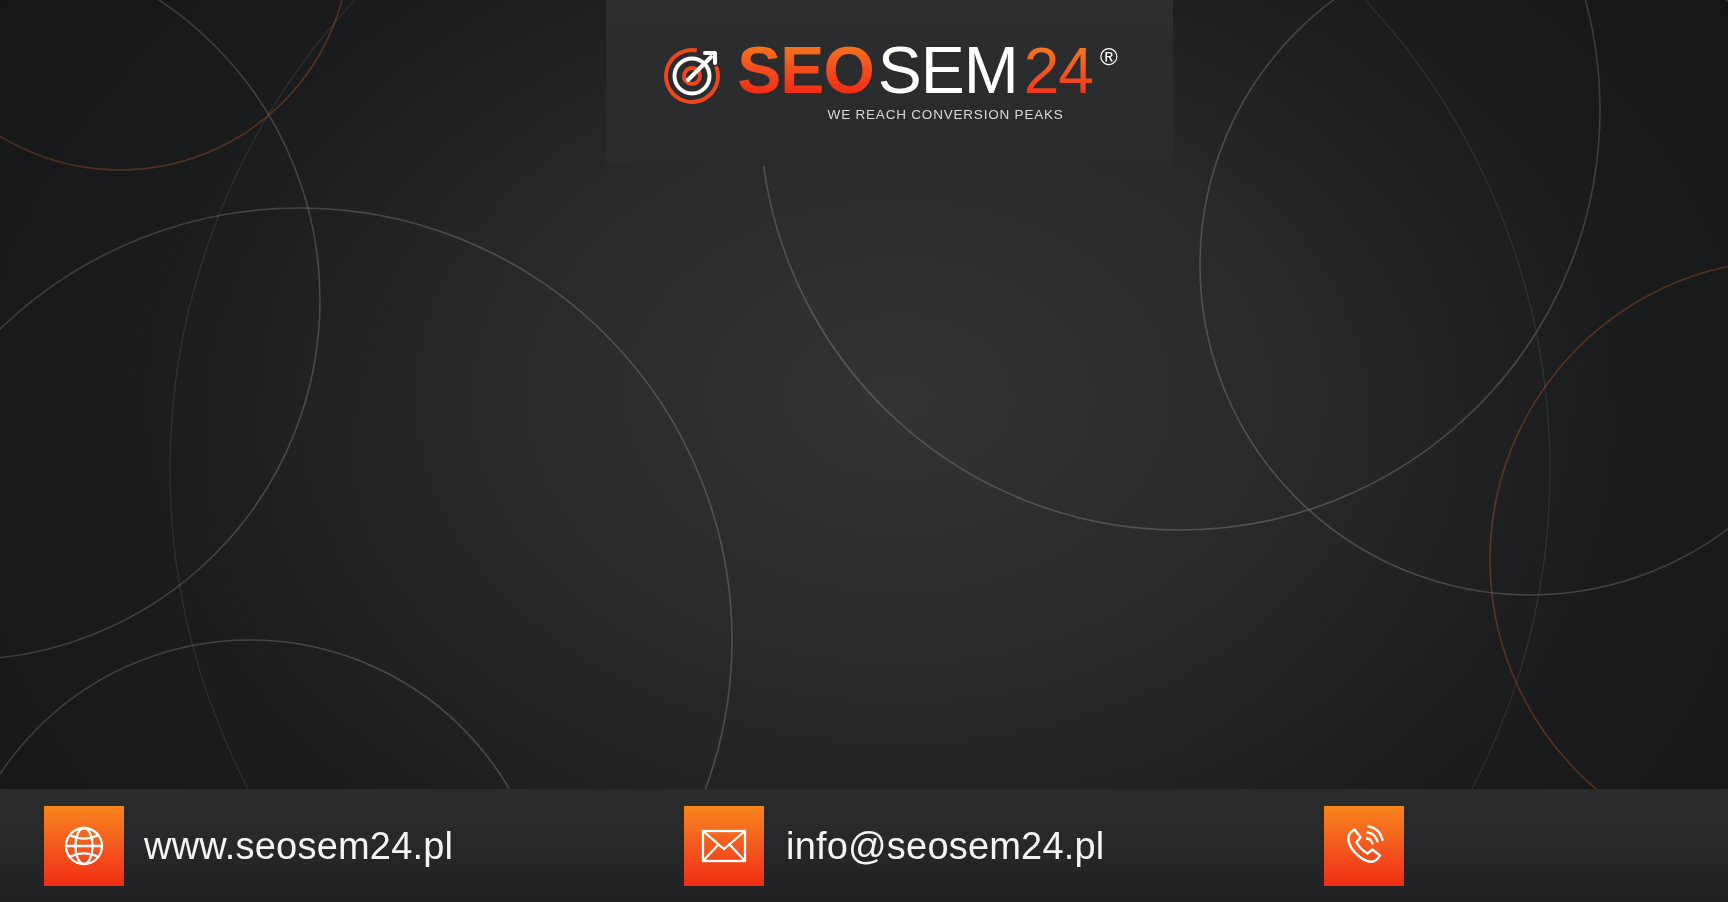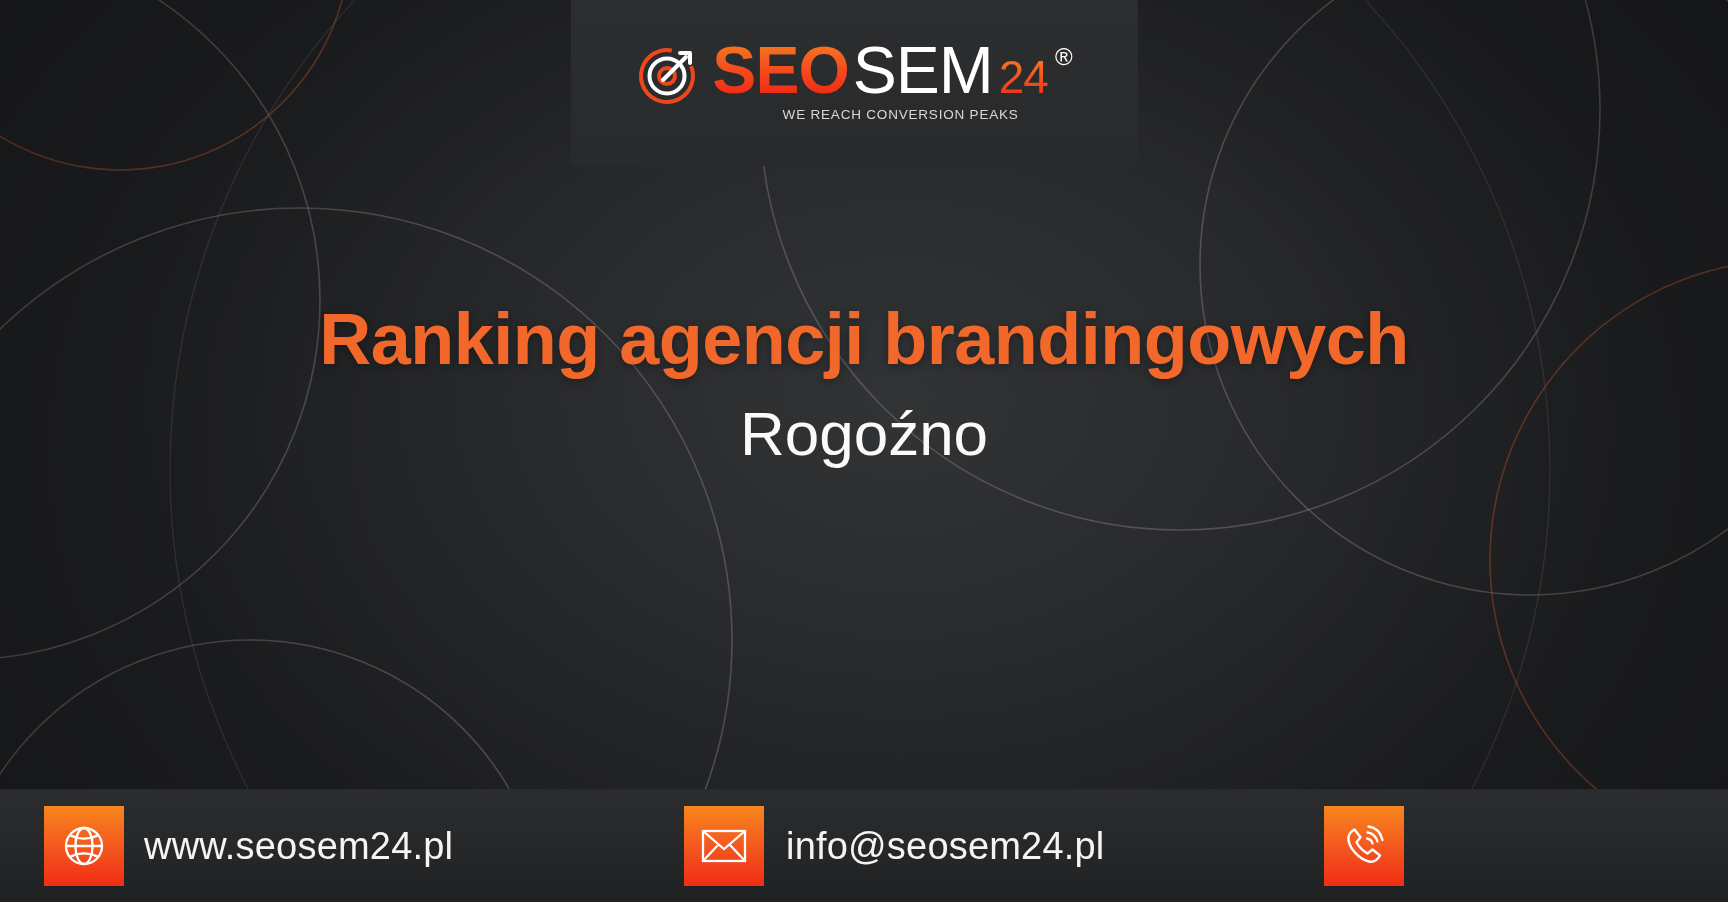"SEO" .logo-panel { left: 571px -> 606px }
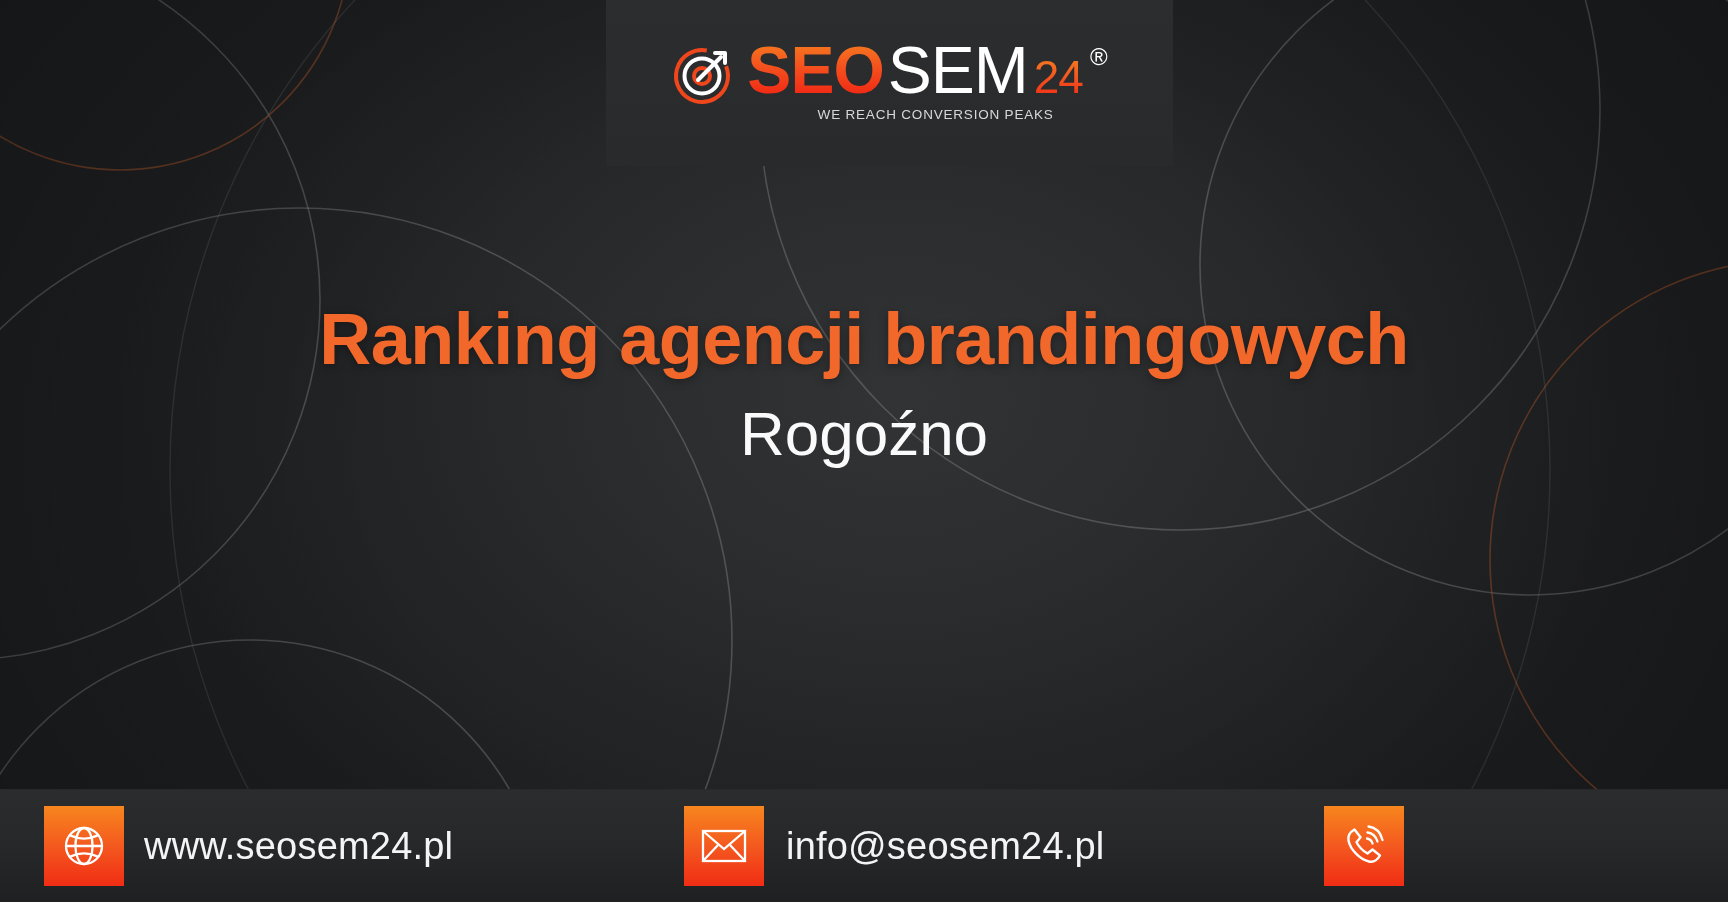"24" .lw-24 { font-size: 46px -> 64px }
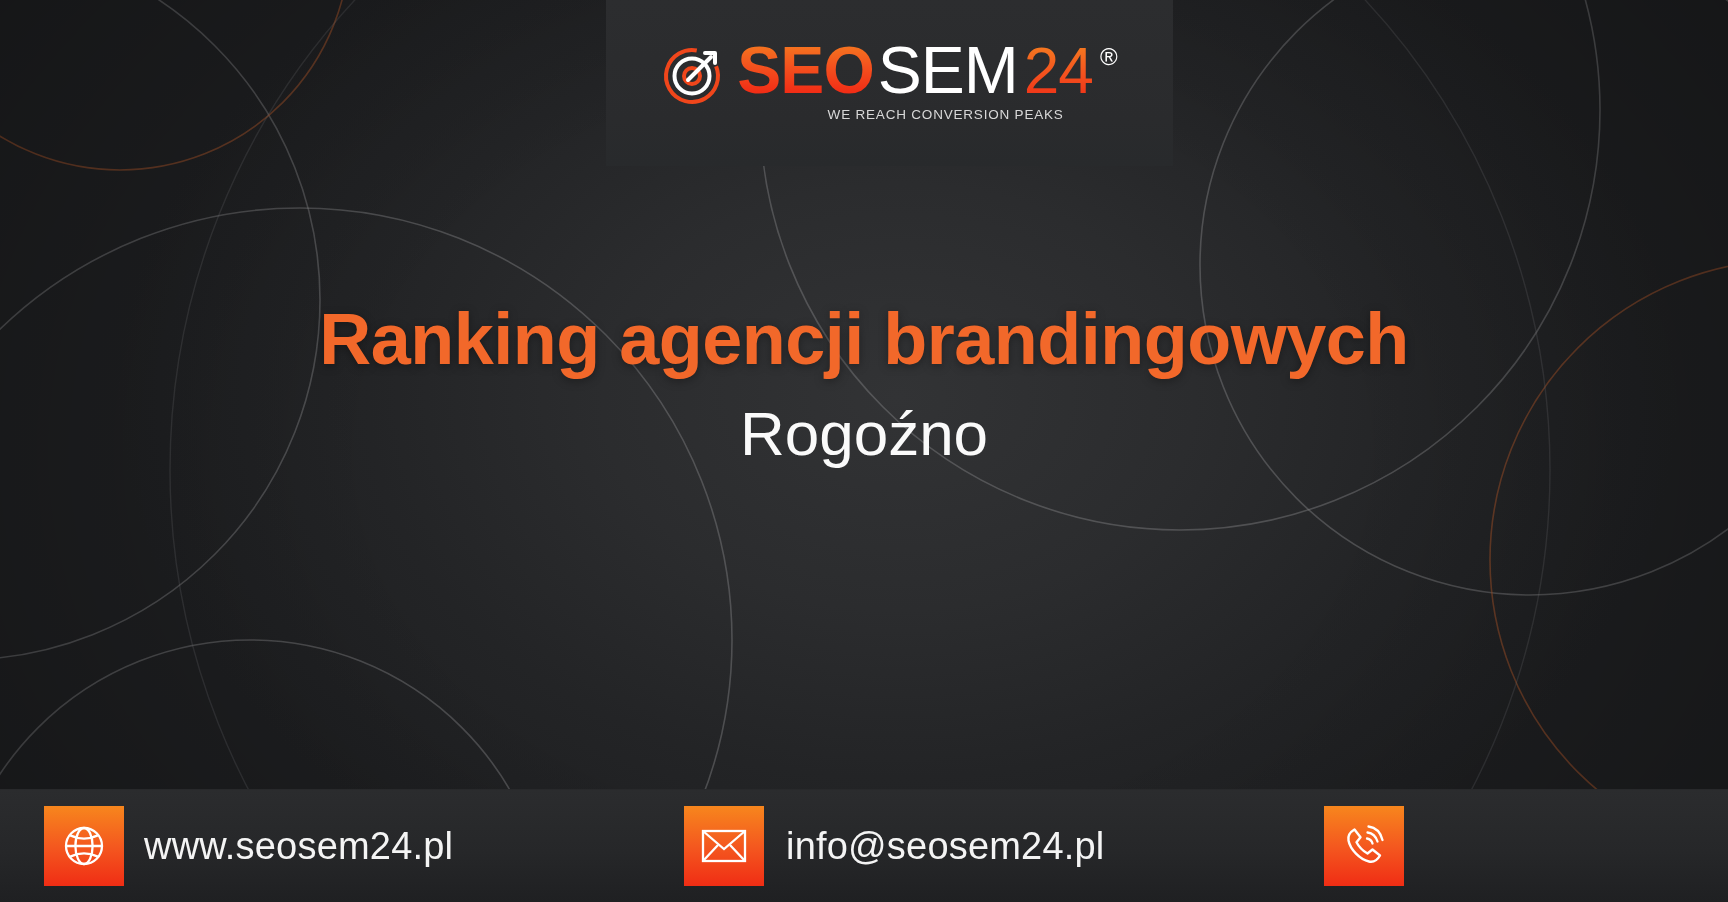"Ranking agencji brandingowych" div.hero { html: <div> <h1>Ranking agencji brandingowych</h1> <p>Rogoźno</p> </div> -> none }
